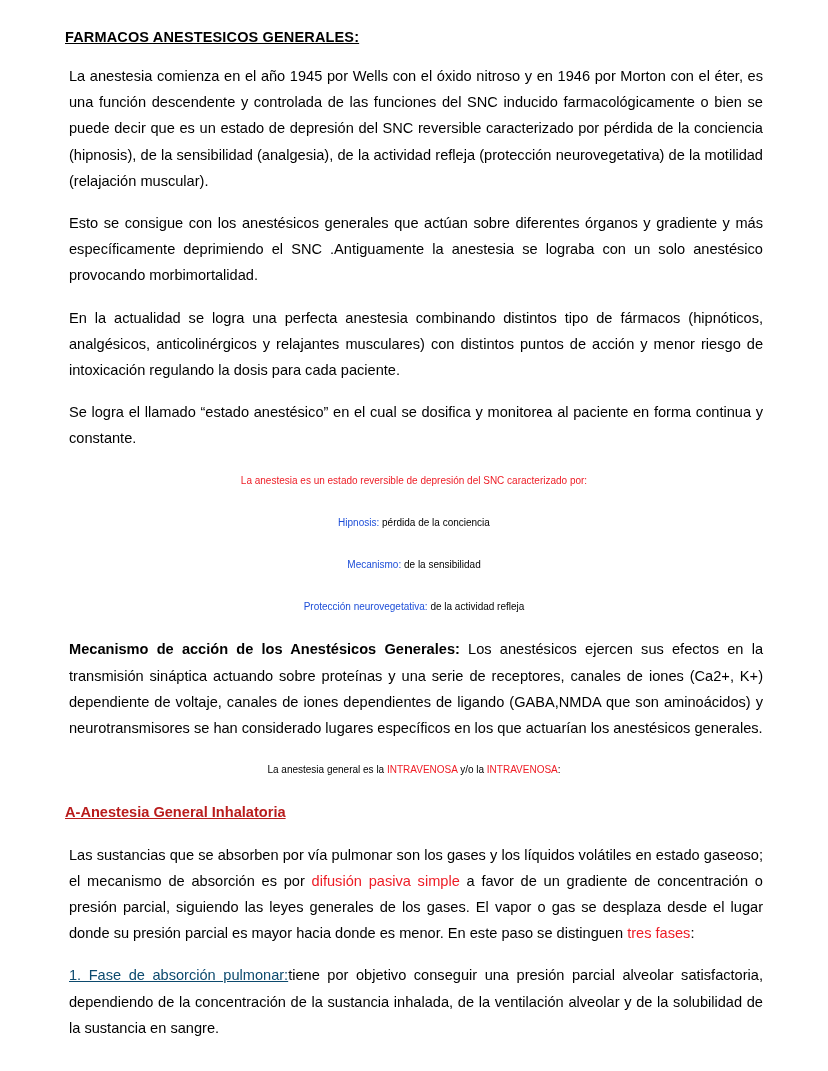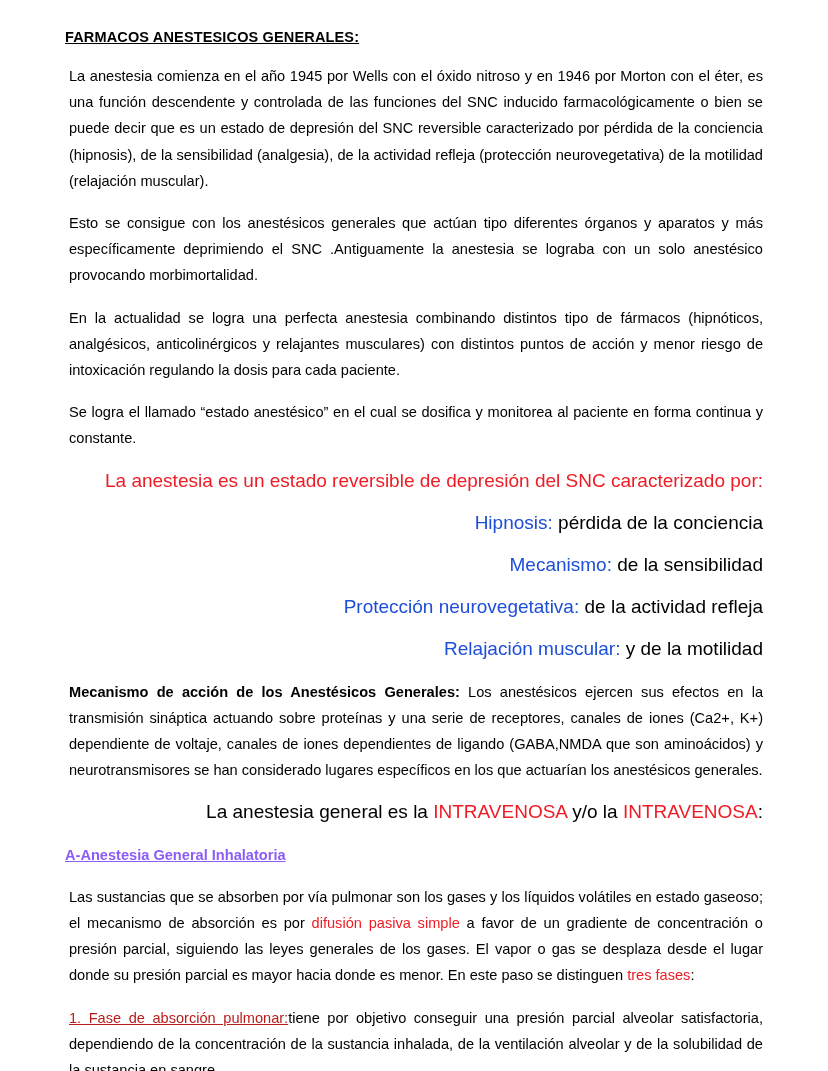"Esto se consigue con los" p.para { text: tipo diferentes órganos y aparatos -> sobre diferentes órganos y gradiente }
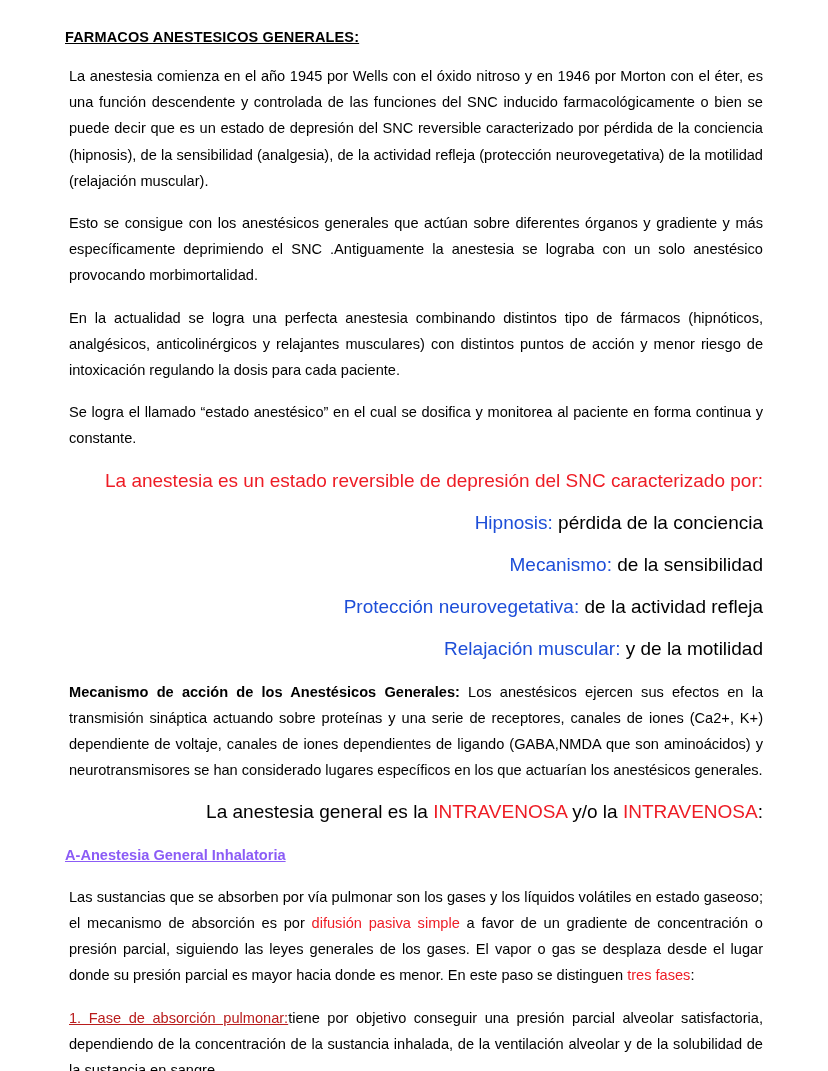"La anestesia es un estado" p.line { font-size: 19px -> 10px; text-align: right -> center }
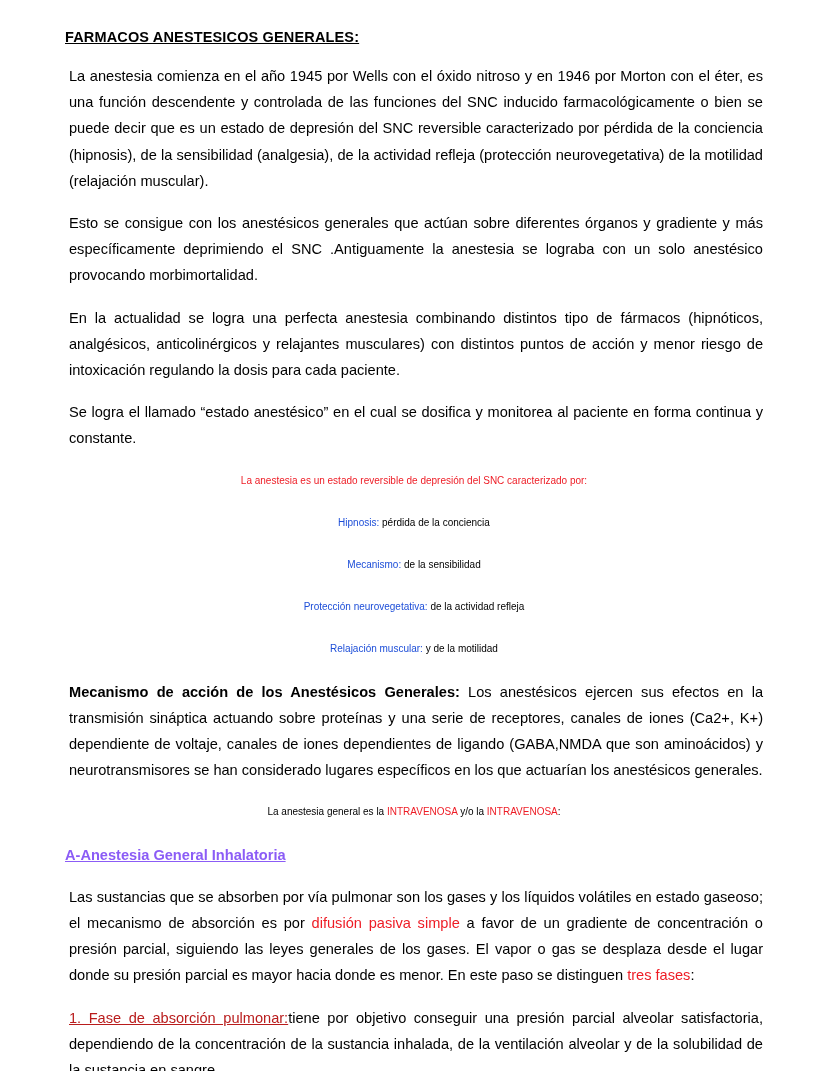"Relajación muscular: y de la" p.line { html: <p><span>Relajación muscular:</span><span> y de la motilidad</span></p> -> none }
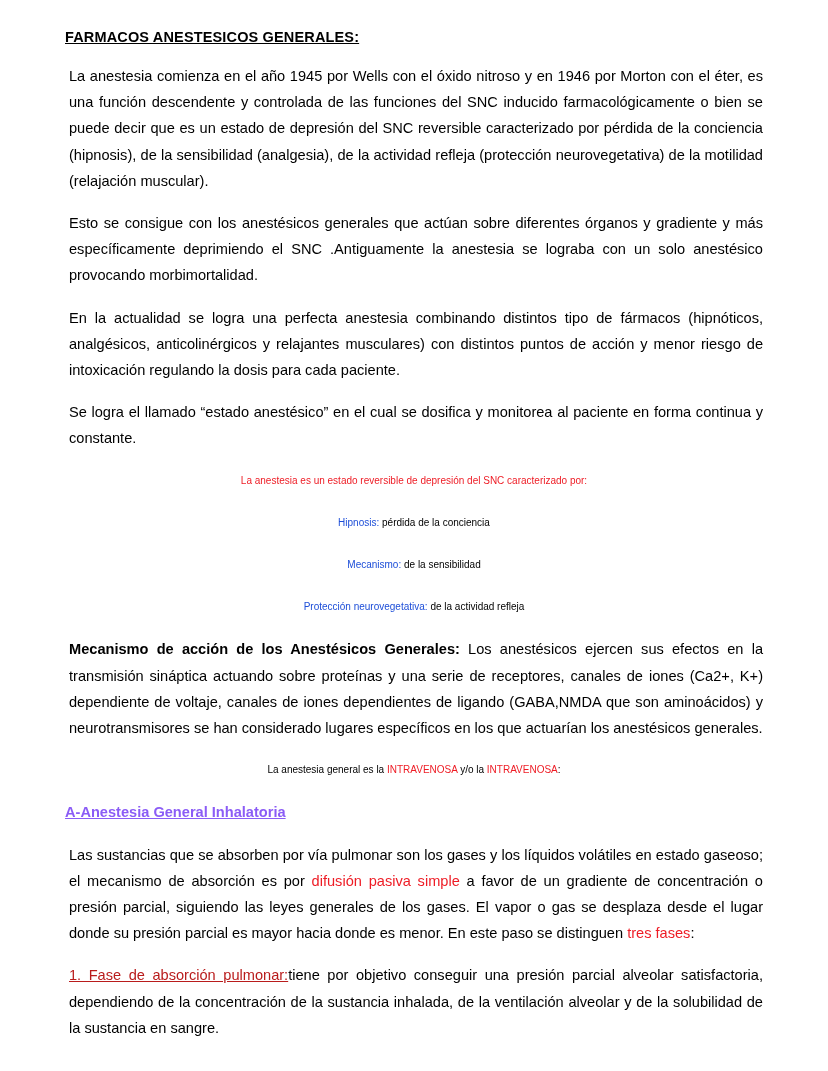"A-Anestesia General Inhalatoria" .heading-red { color: #8b5cf6 -> #b91c1c }
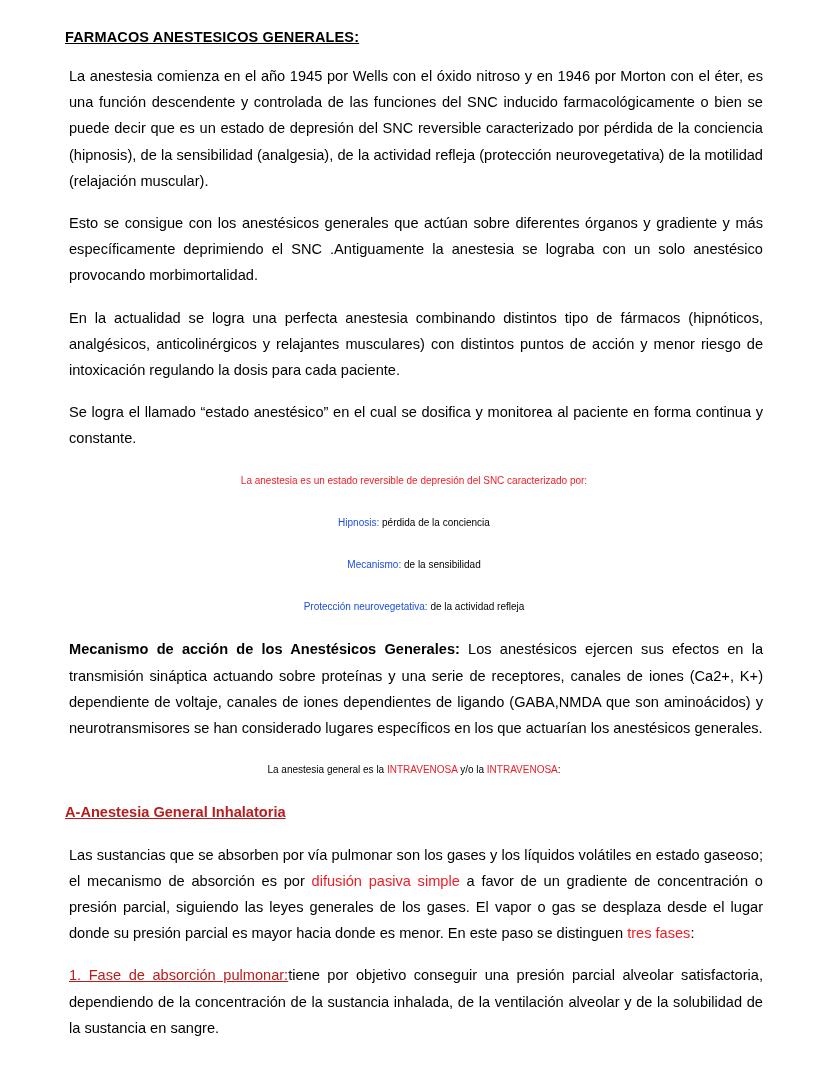"1. Fase de absorción pulmonar:" .u-red { color: #b91c1c -> #0c4a6e }
